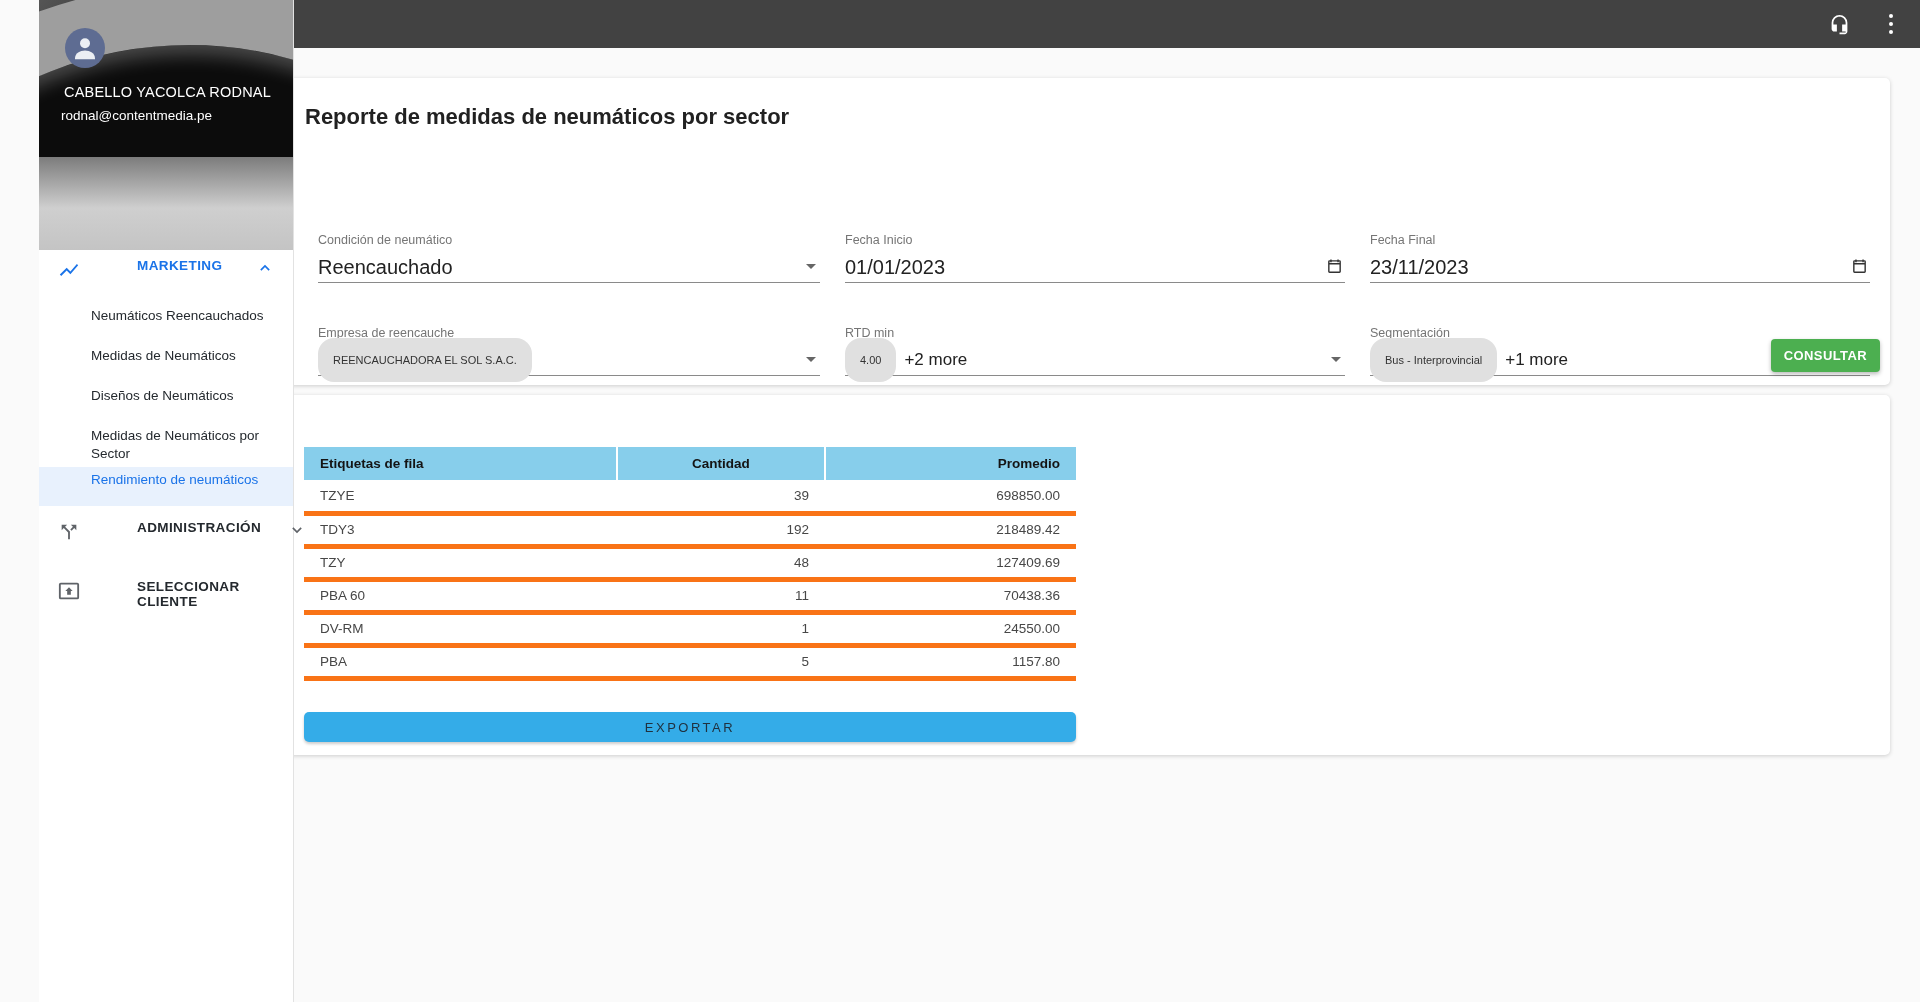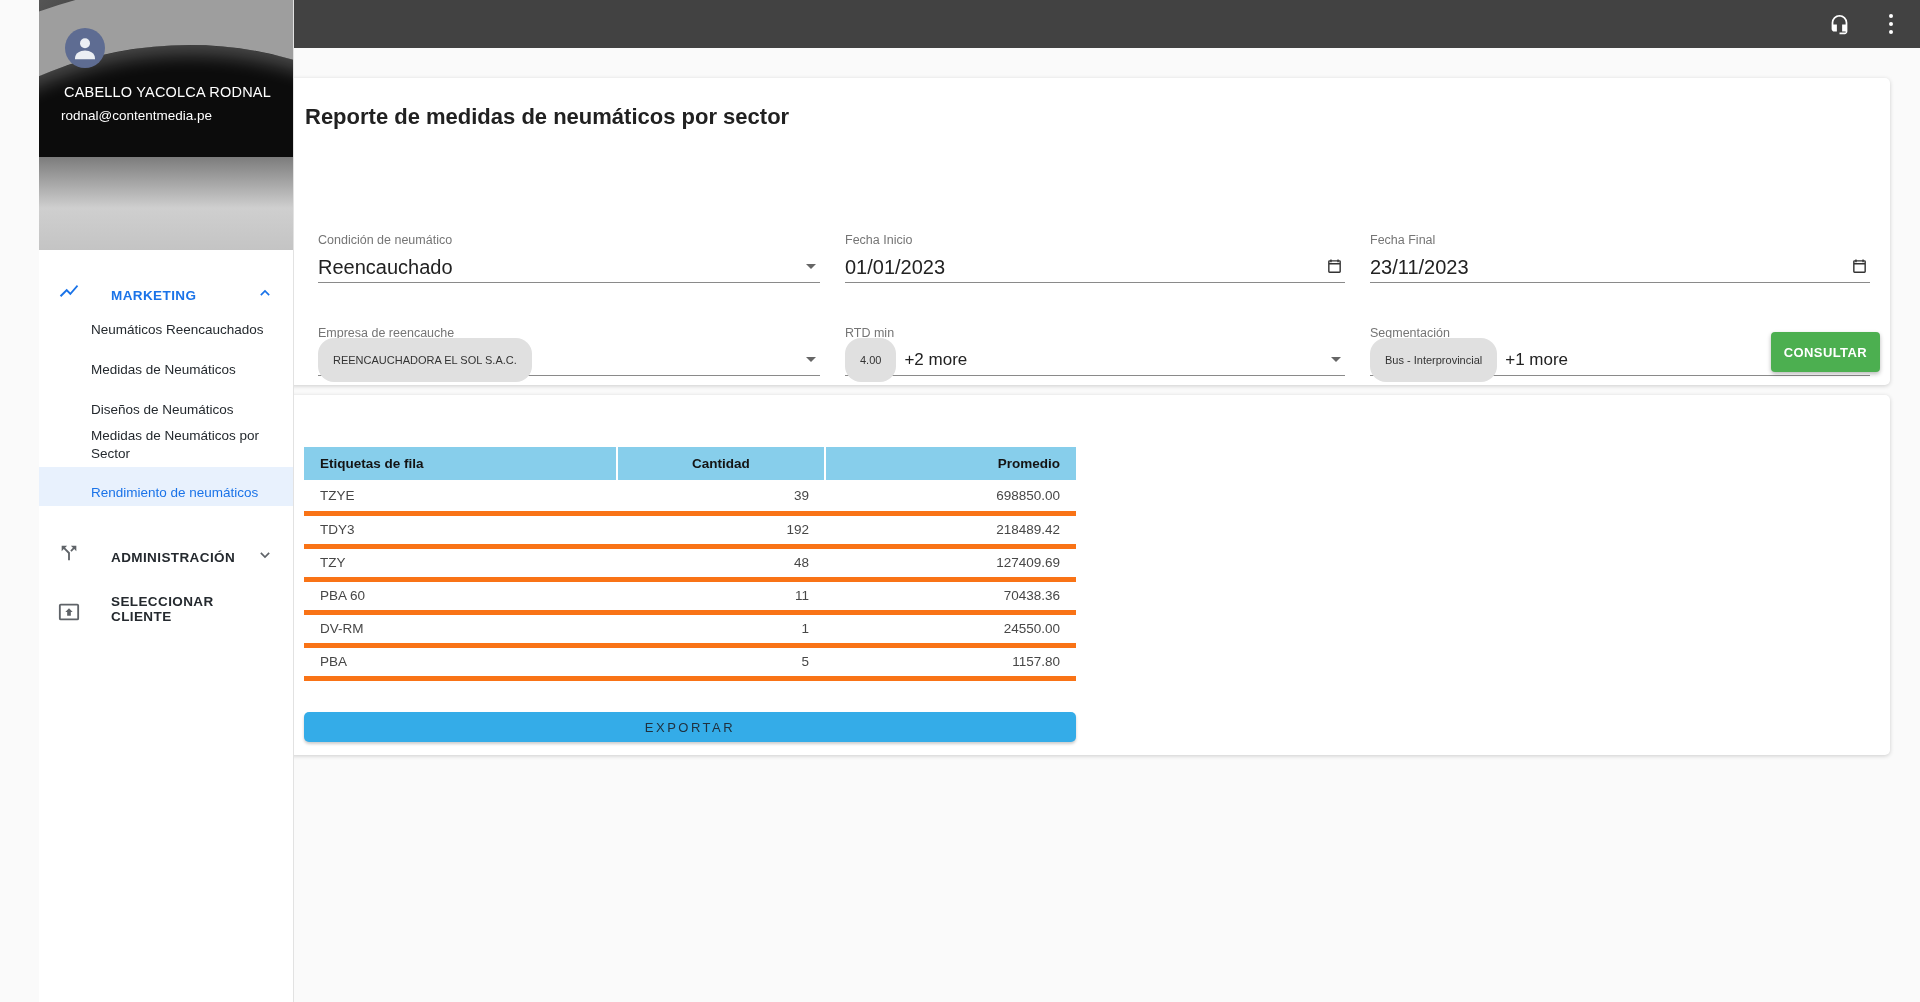"MARKETING" .nav-section,.nav-item { align-items: flex-end -> flex-start; gap: none -> 26px }
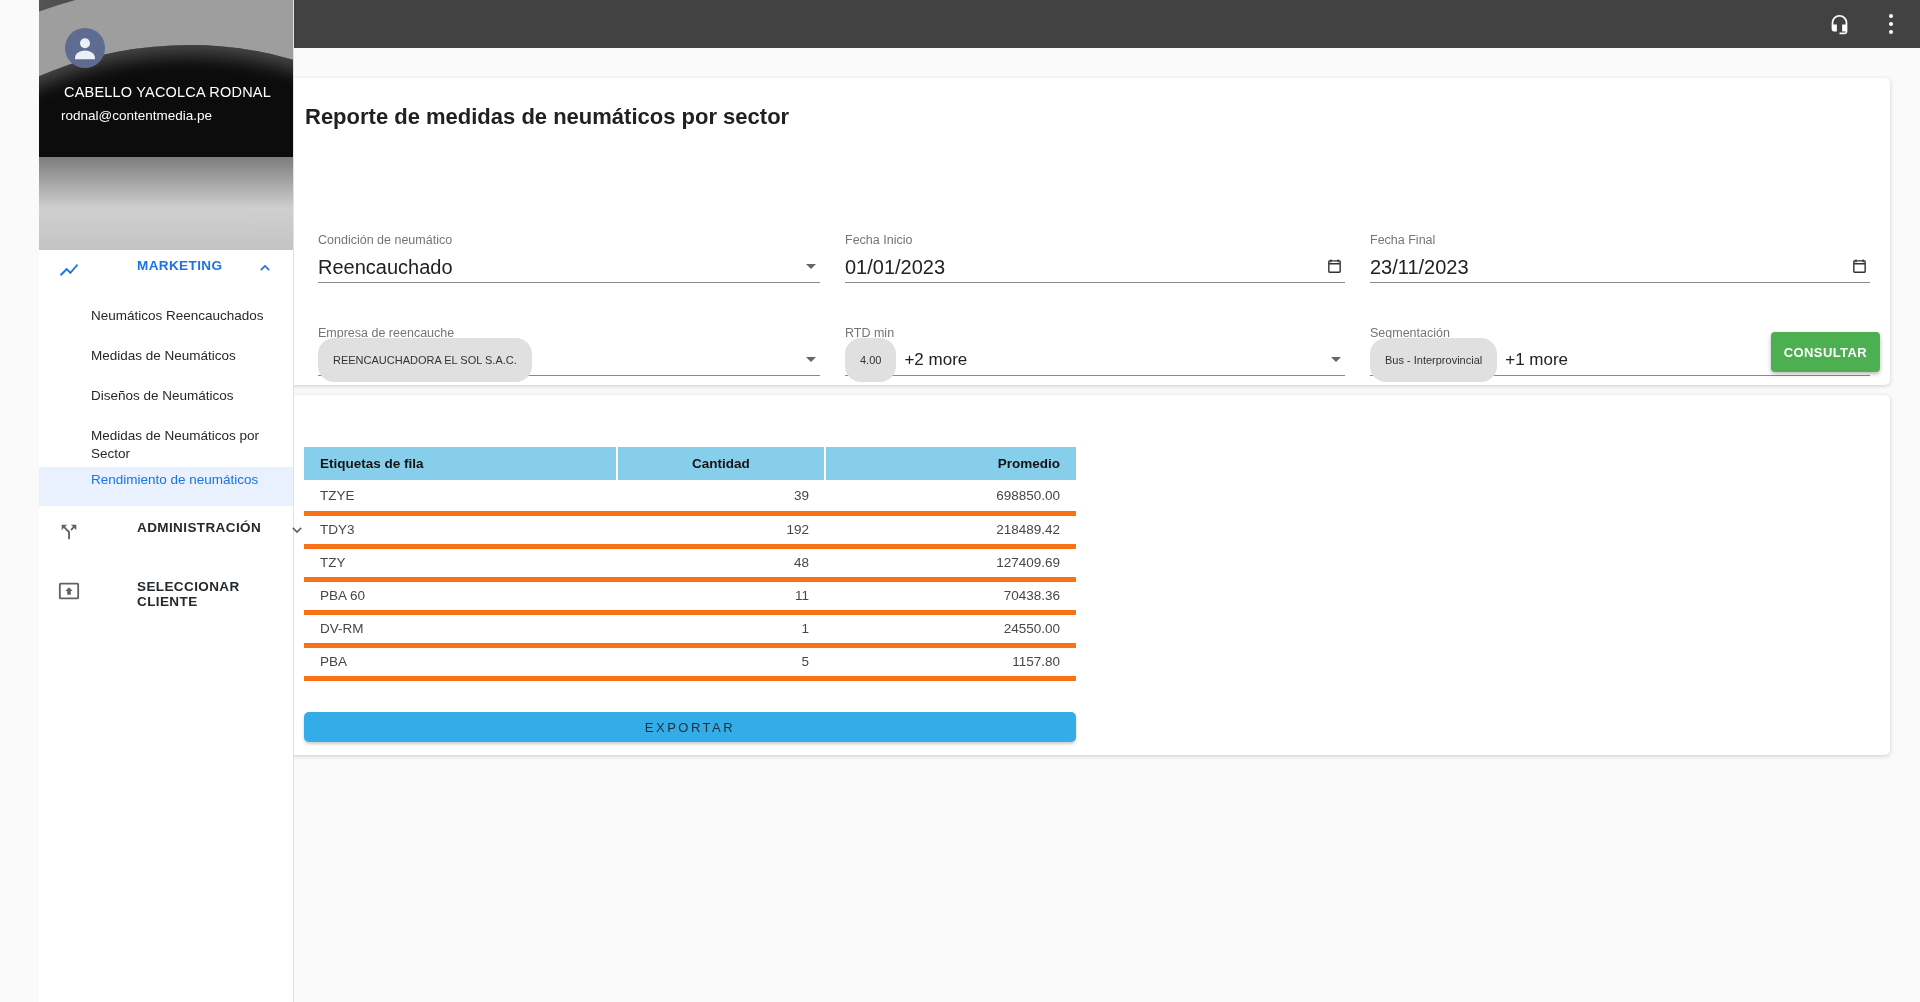"CONSULTAR" .consultar { height: 40px -> 33px }
